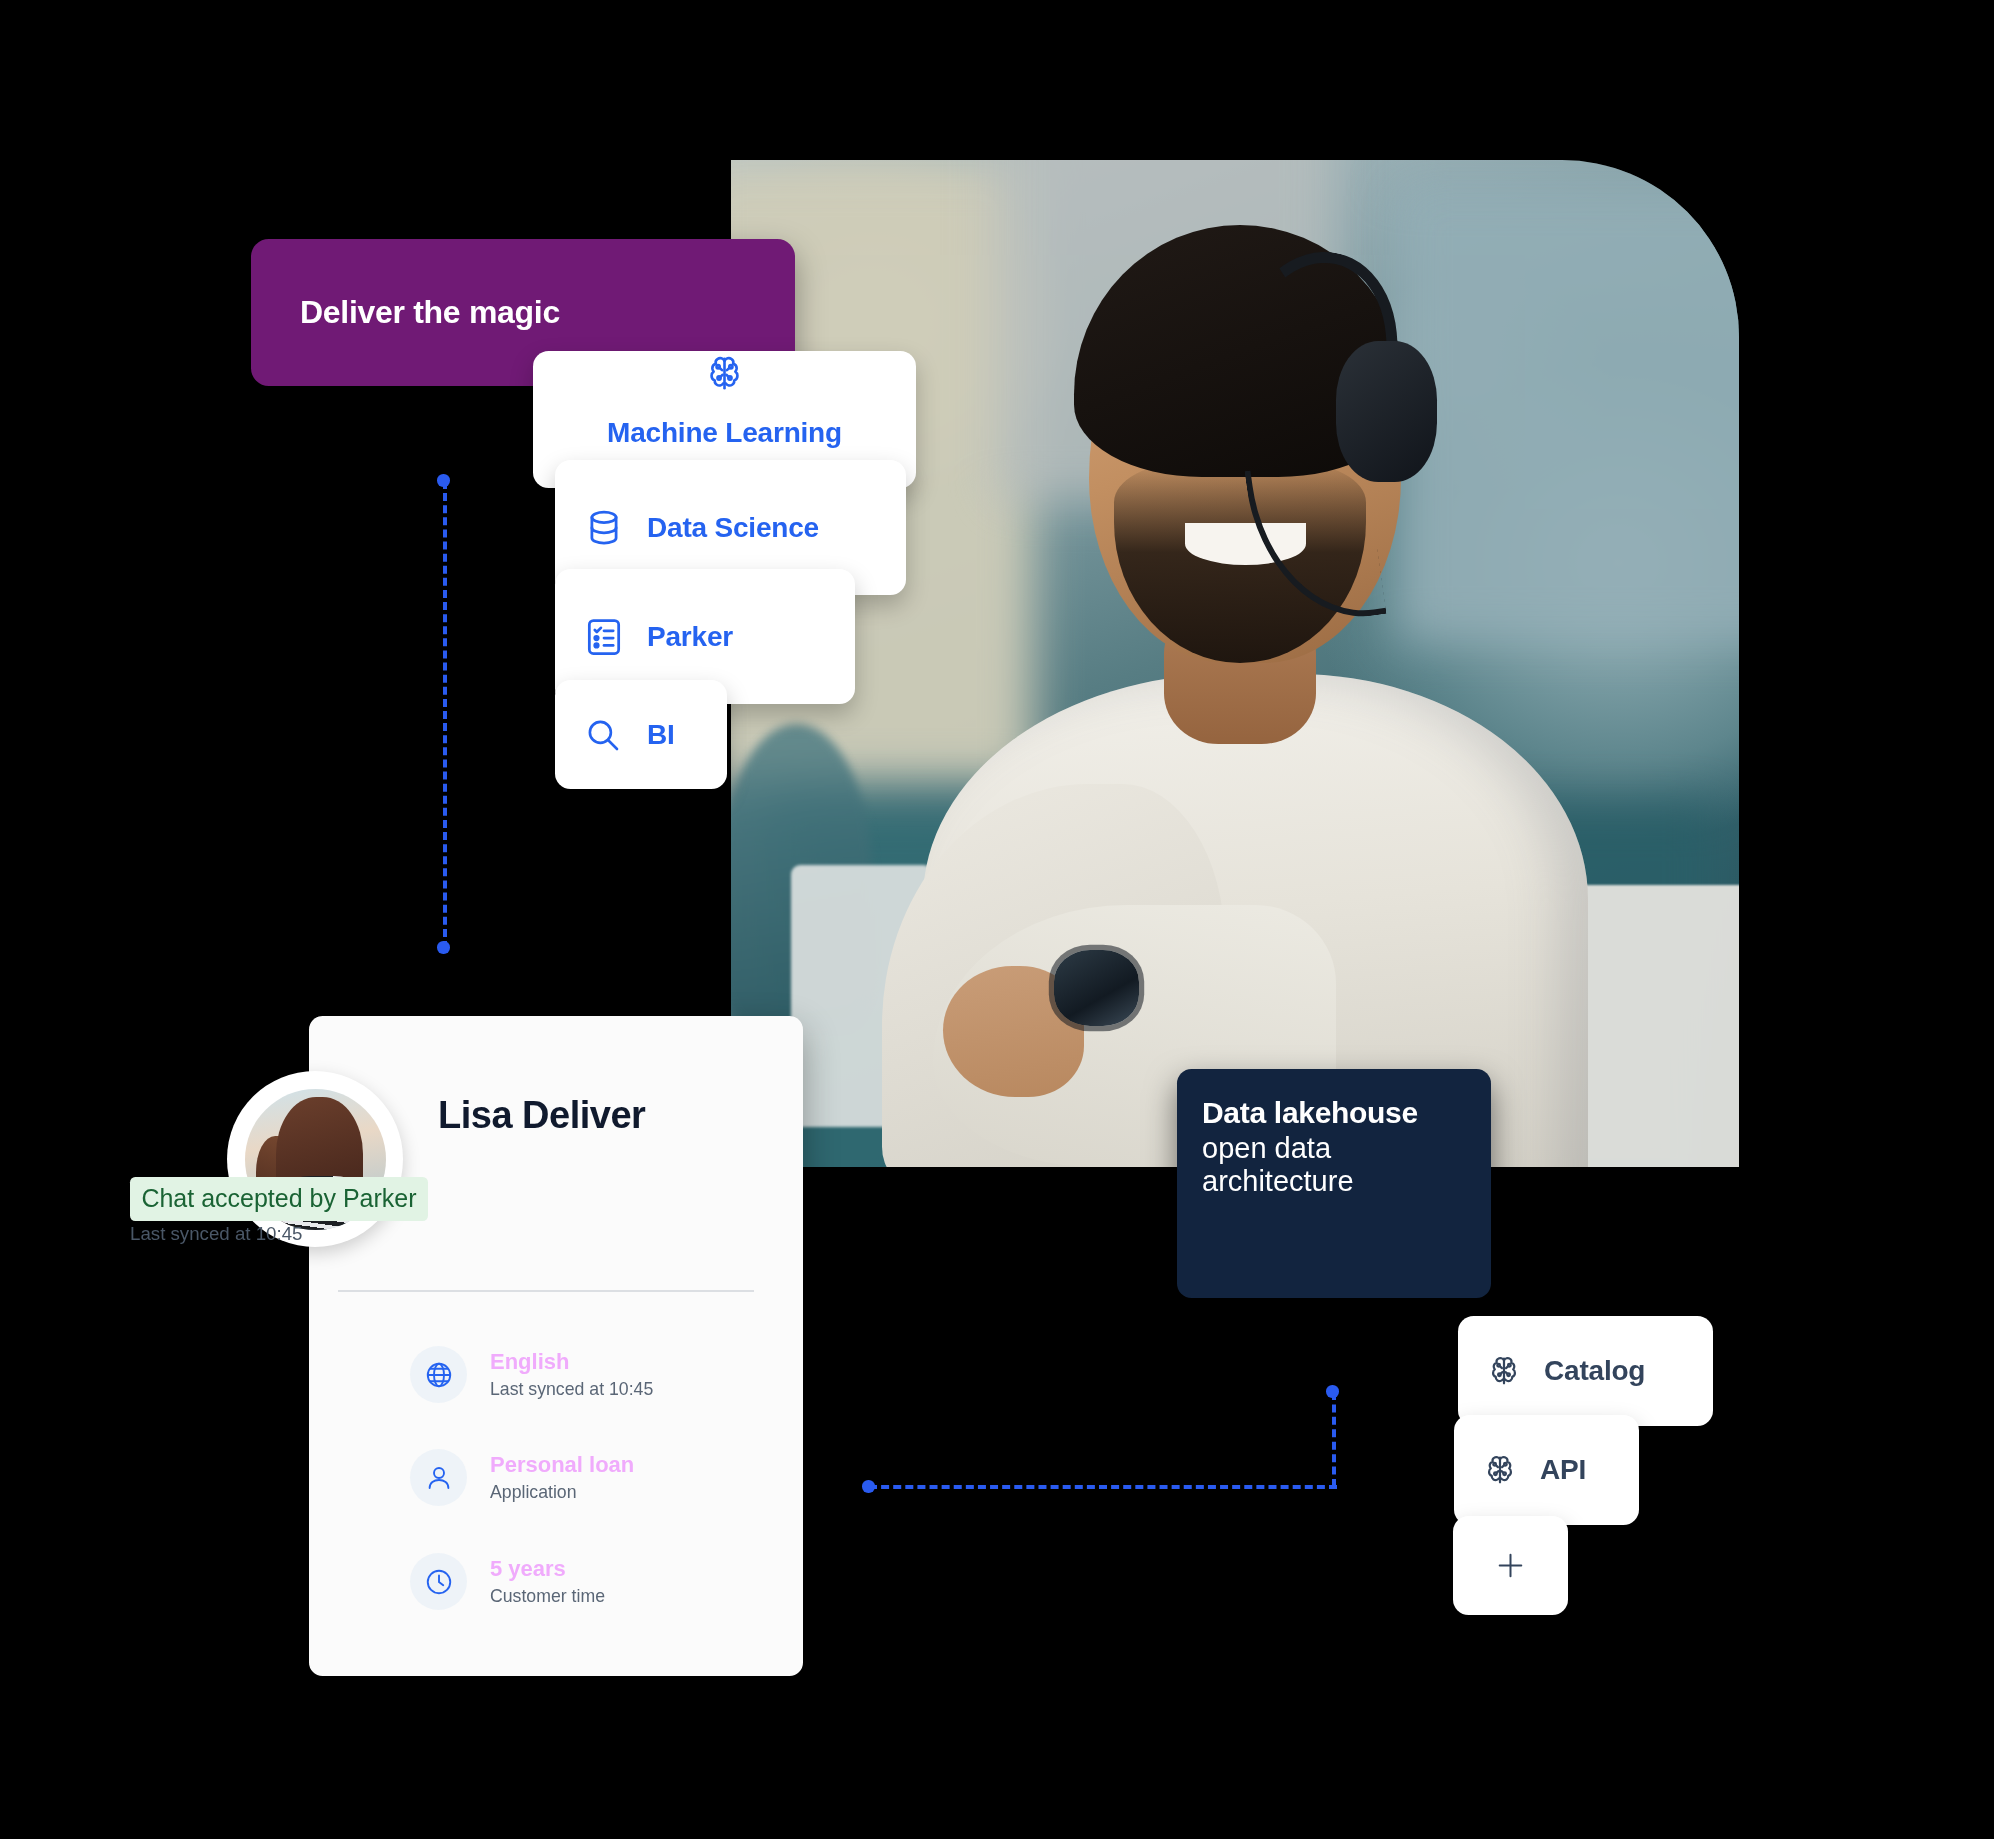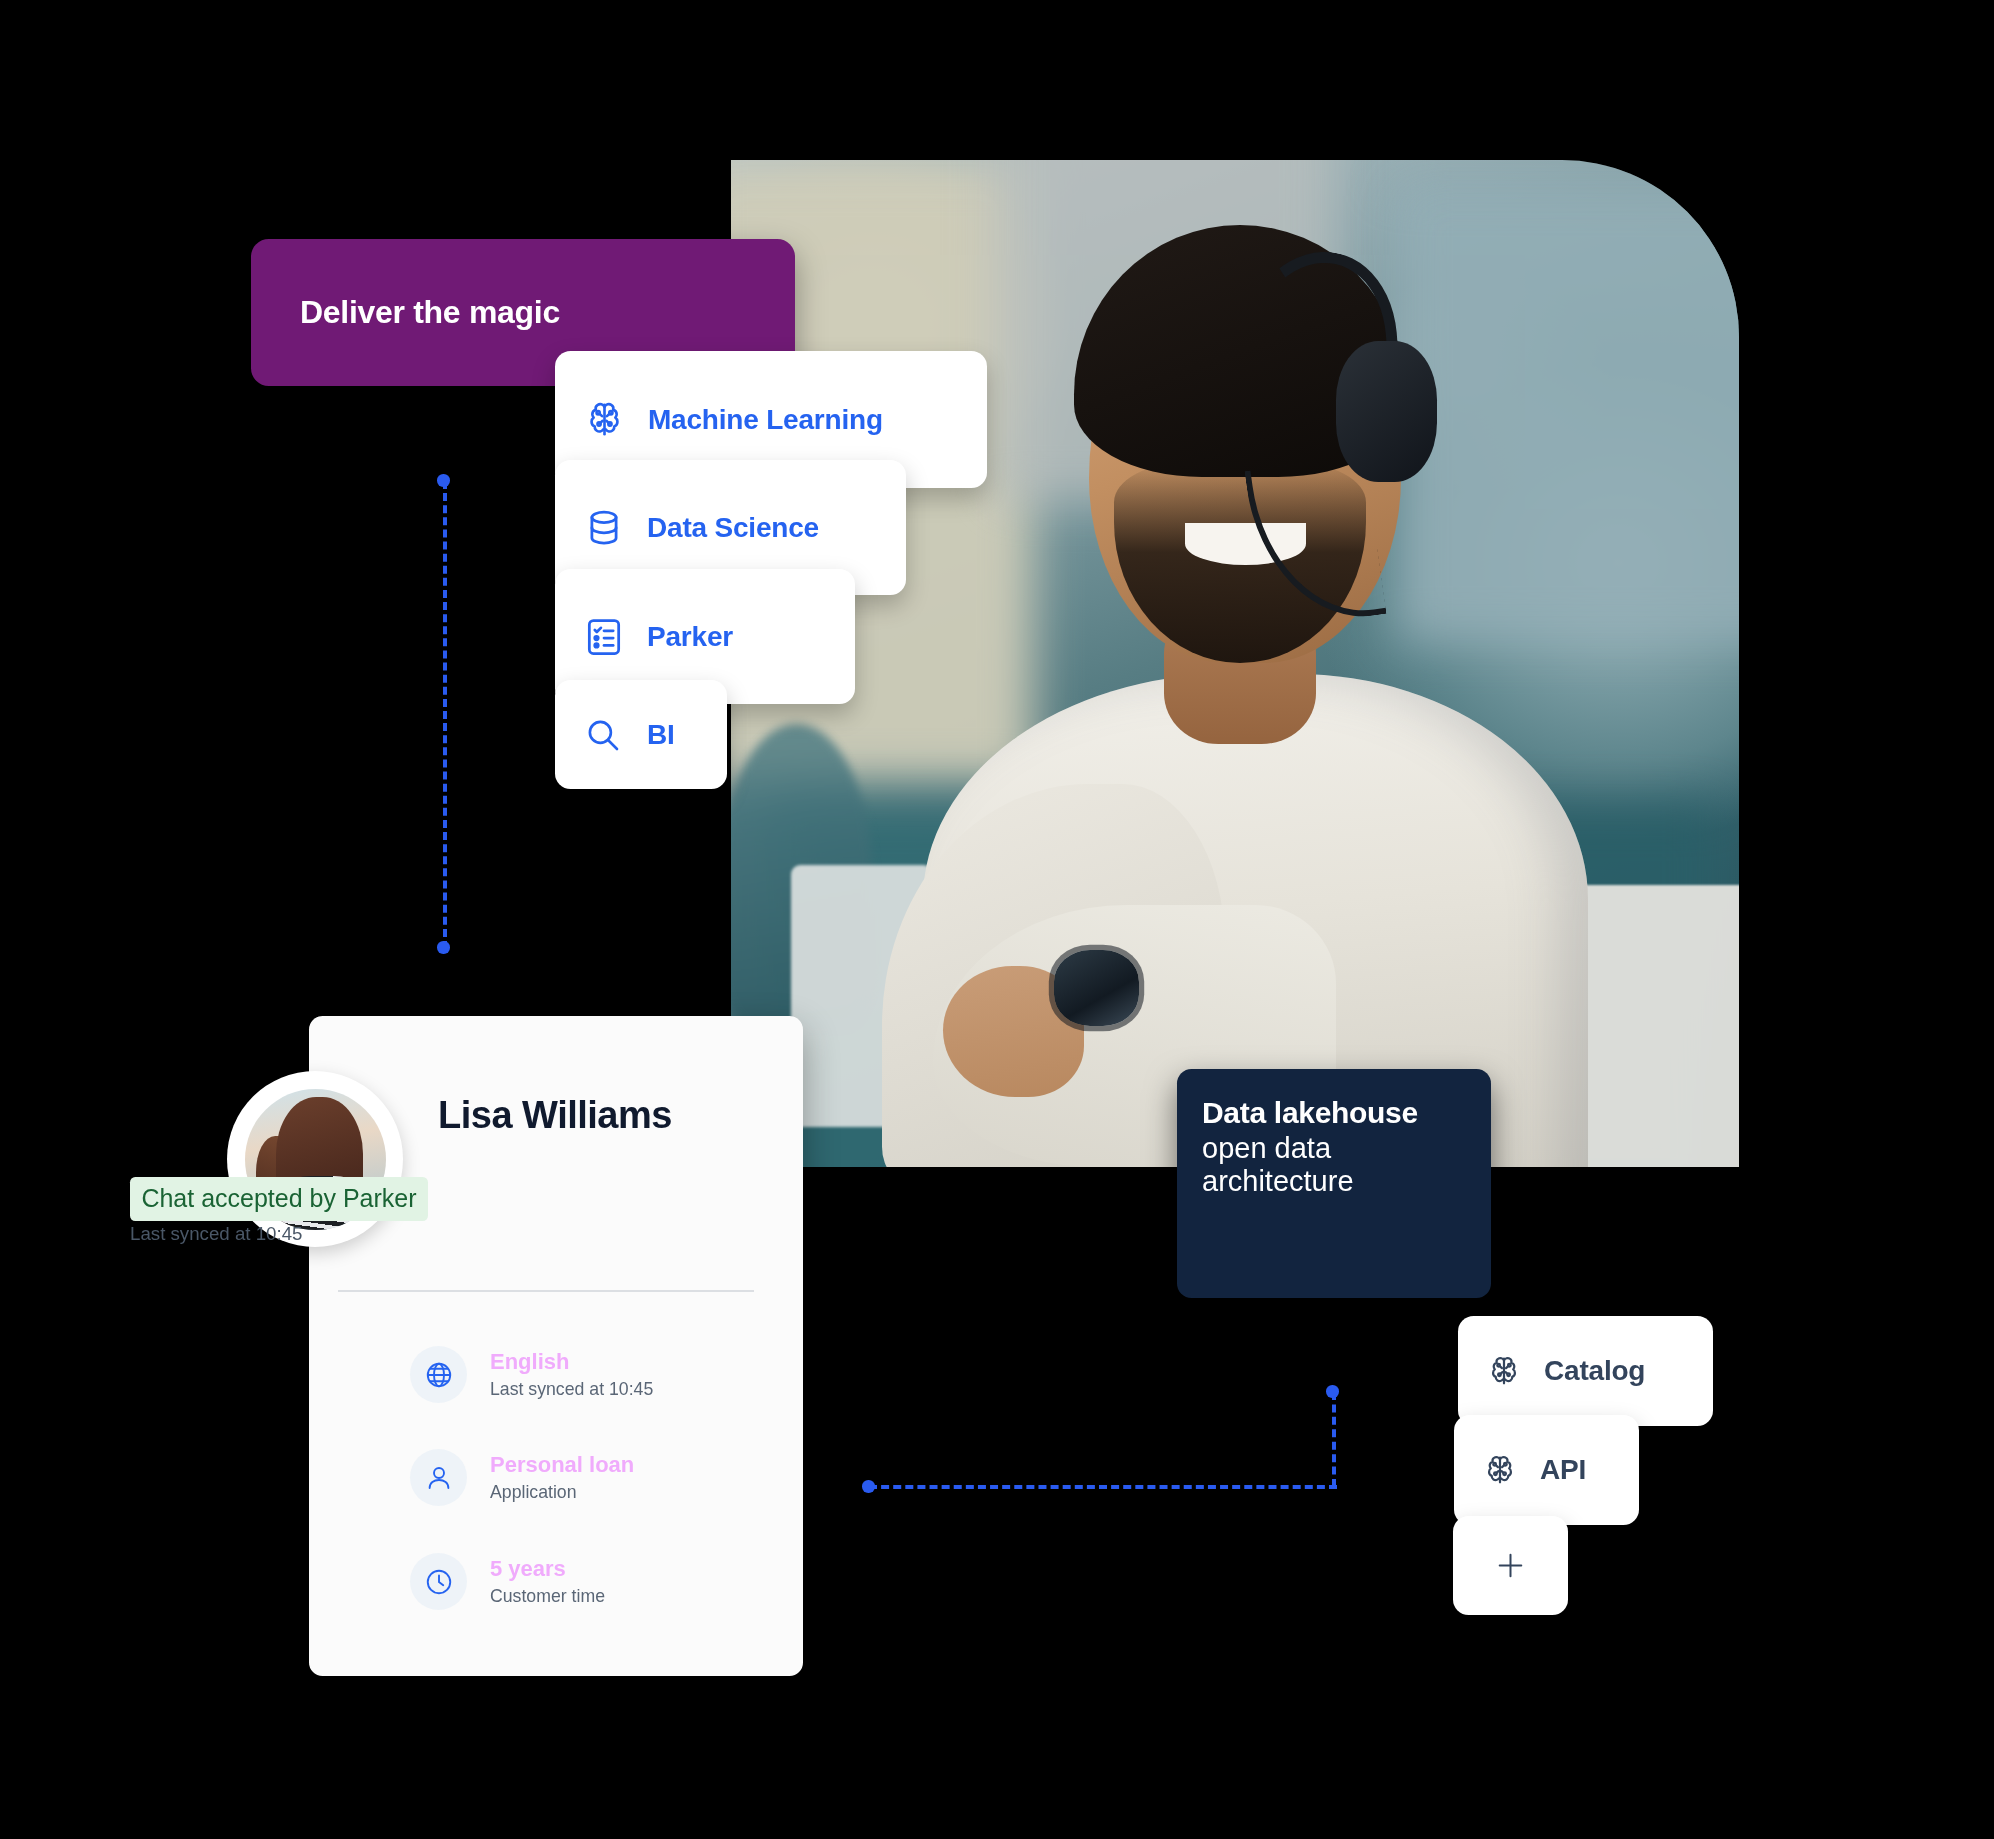"Machine Learning" .c-ml { flex-direction: none -> column; left: 555px -> 533px; width: 432px -> 383px }
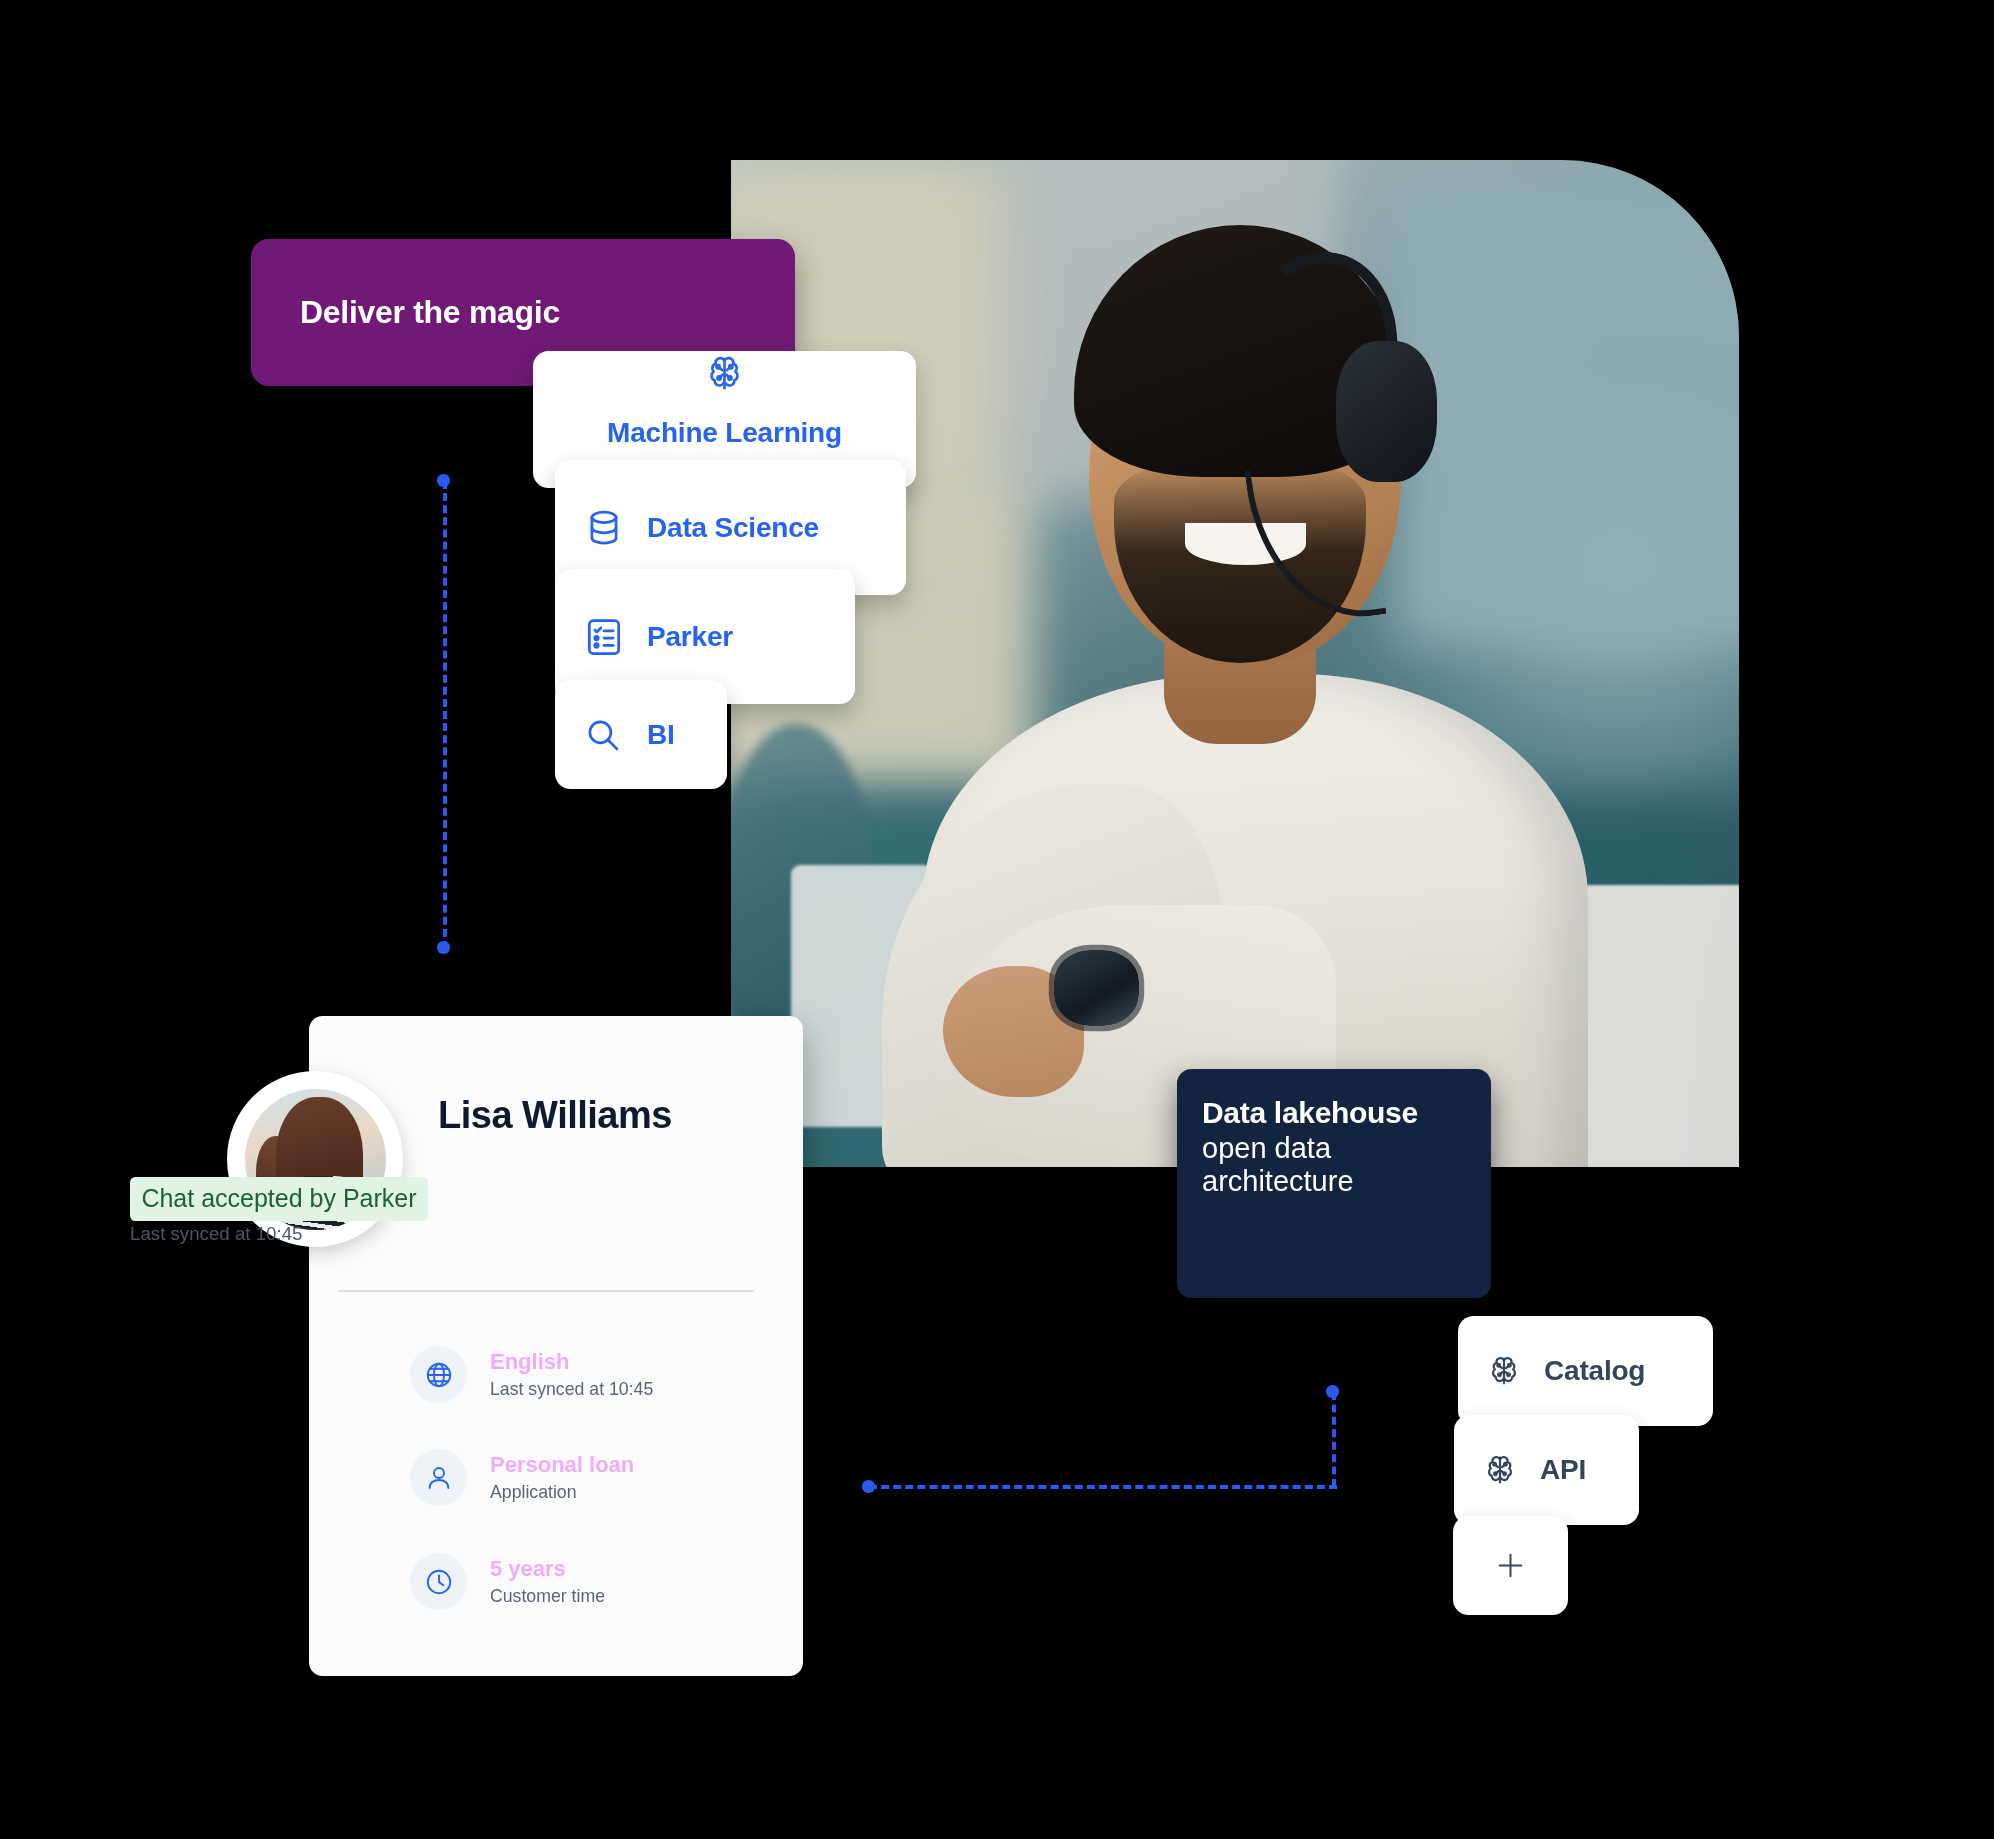"Lisa Williams" div.p-name { text: Williams -> Deliver }
